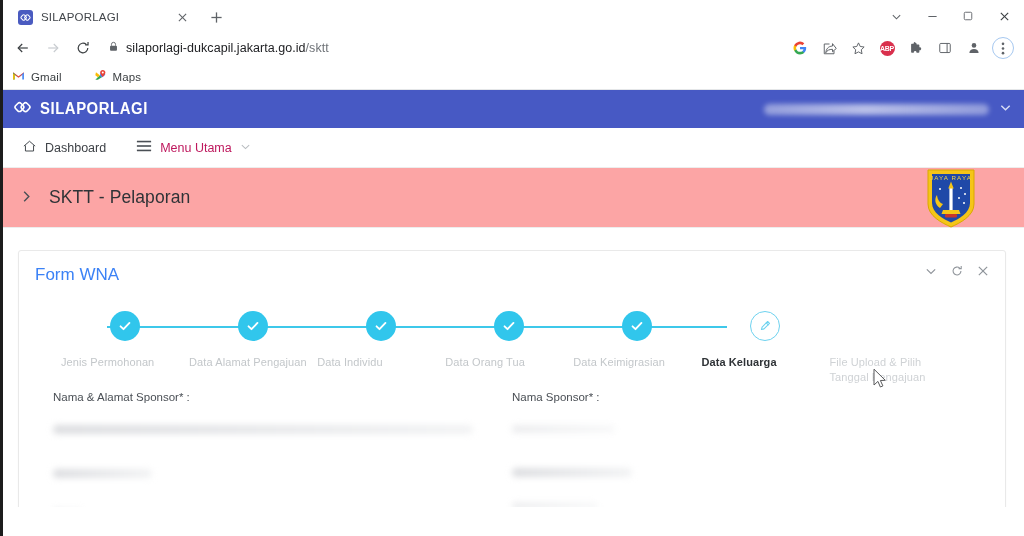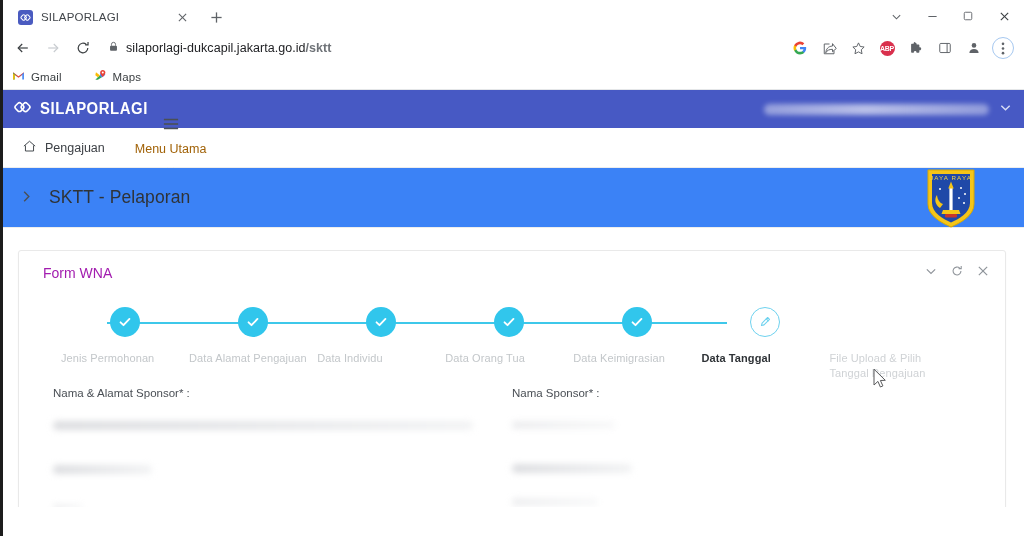"/sktt" .omnibox .url .dim { font-weight: bold -> none }
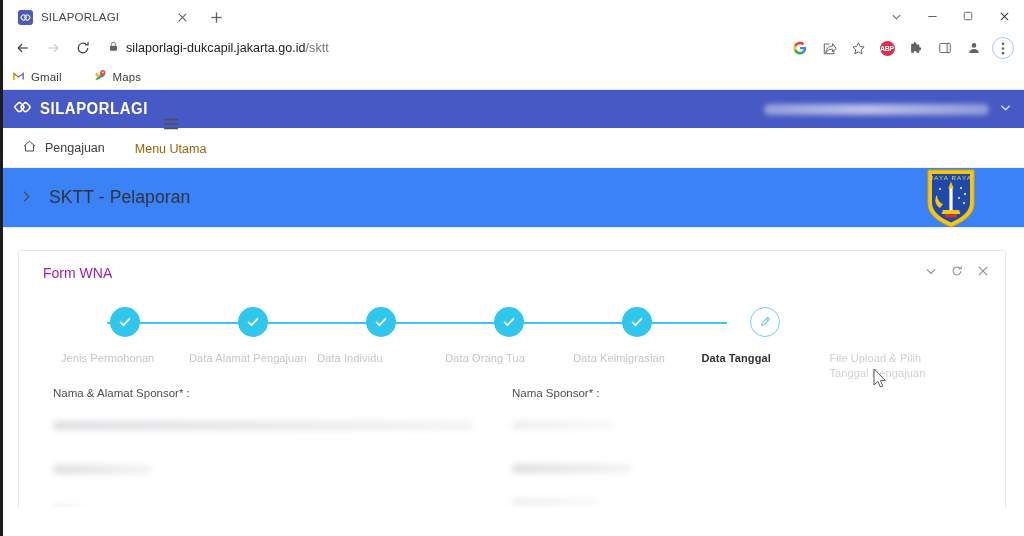"Pengajuan" span { text: Pengajuan -> Dashboard }
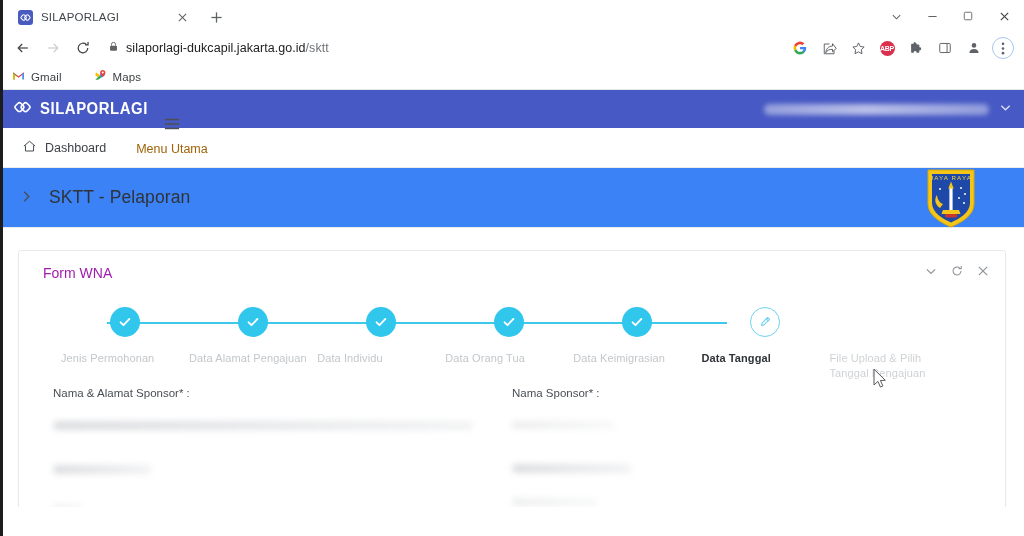"Menu Utama" .subitem.muted { color: #a16207 -> #be185d; flex-direction: column -> none }
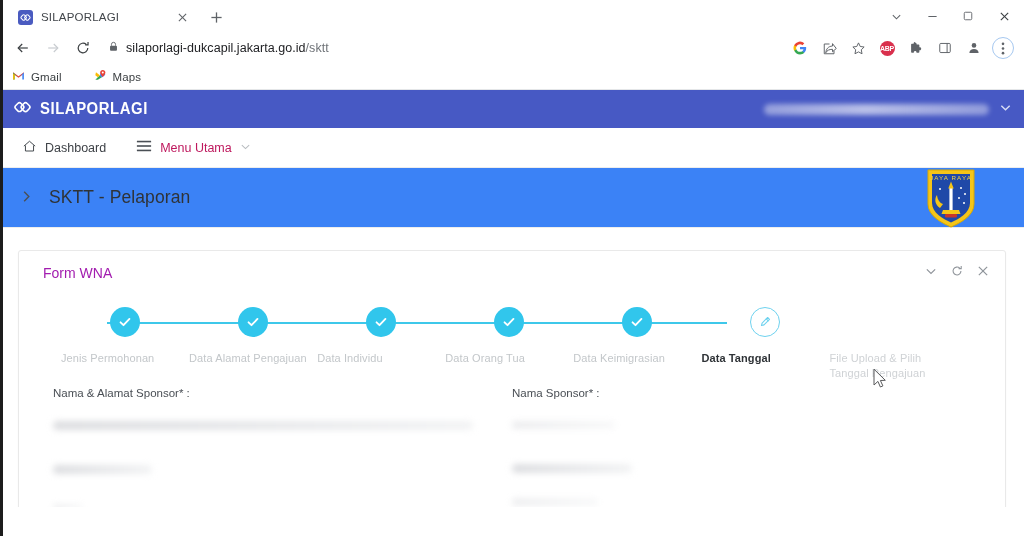"SKTT - Pelaporan" .pagehead { background: #3b82f6 -> #fca5a5 }
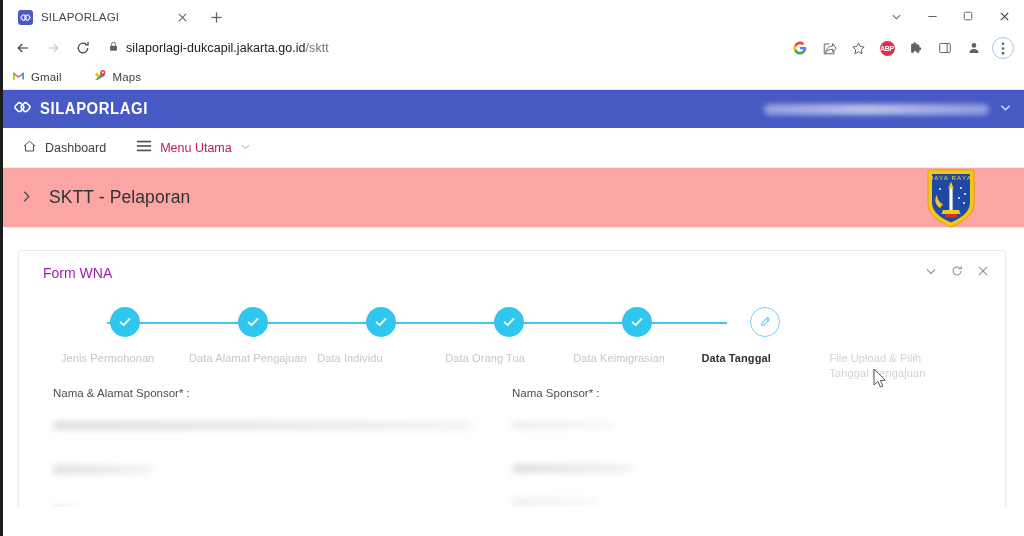"Form WNA" .card-title { color: #a21caf -> #3b82f6; font-size: 14px -> 17px; margin-left: 8px -> none }
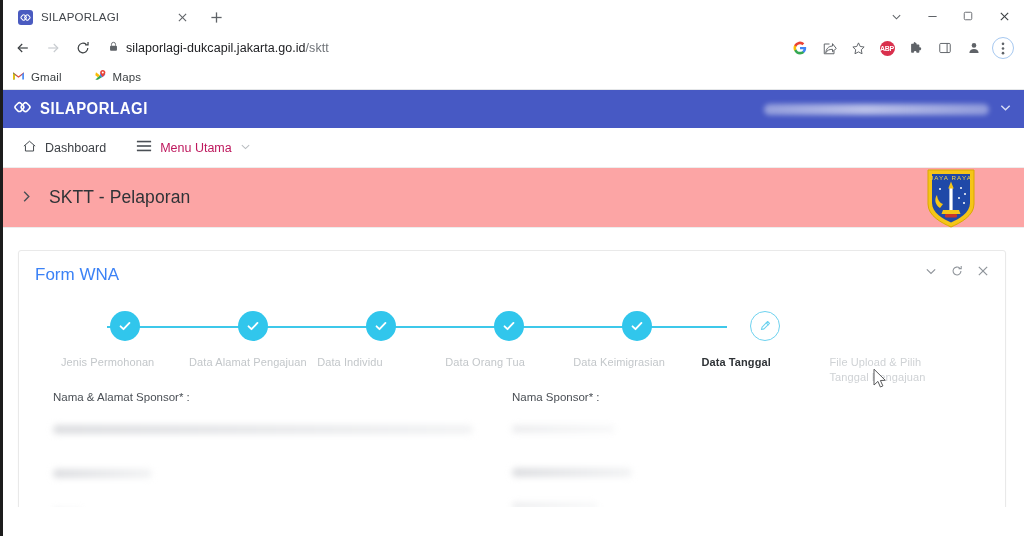"Data Tanggal" div.step-label { text: Tanggal -> Keluarga }
